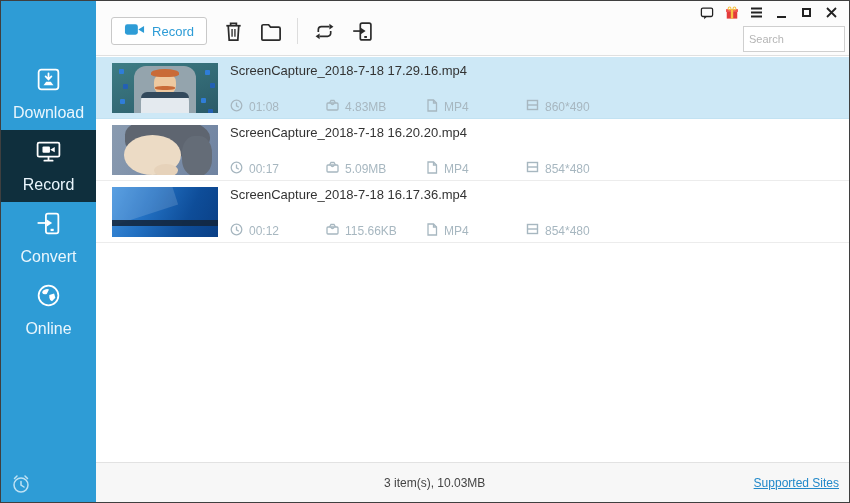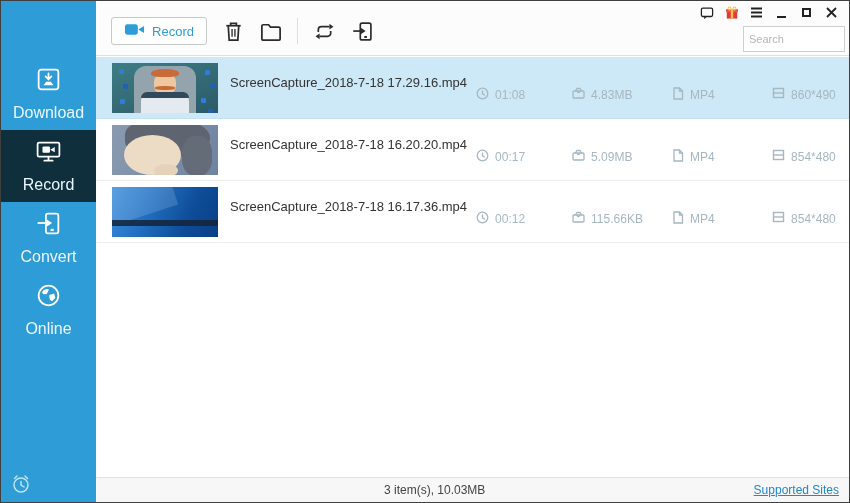"ScreenCapture_2018-7-18 17.29.16.mp4" .rowbody { flex-direction: row -> column }
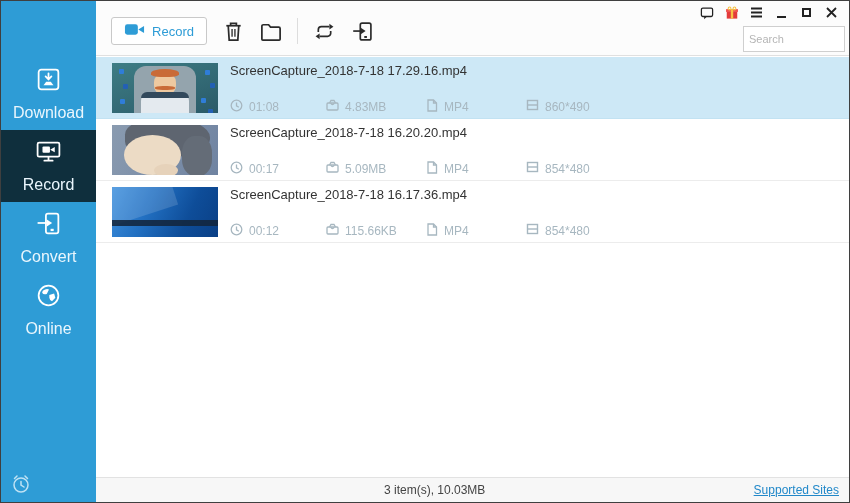"3 item(s), 10.03MB" .statusbar { height: 25px -> 40px }
